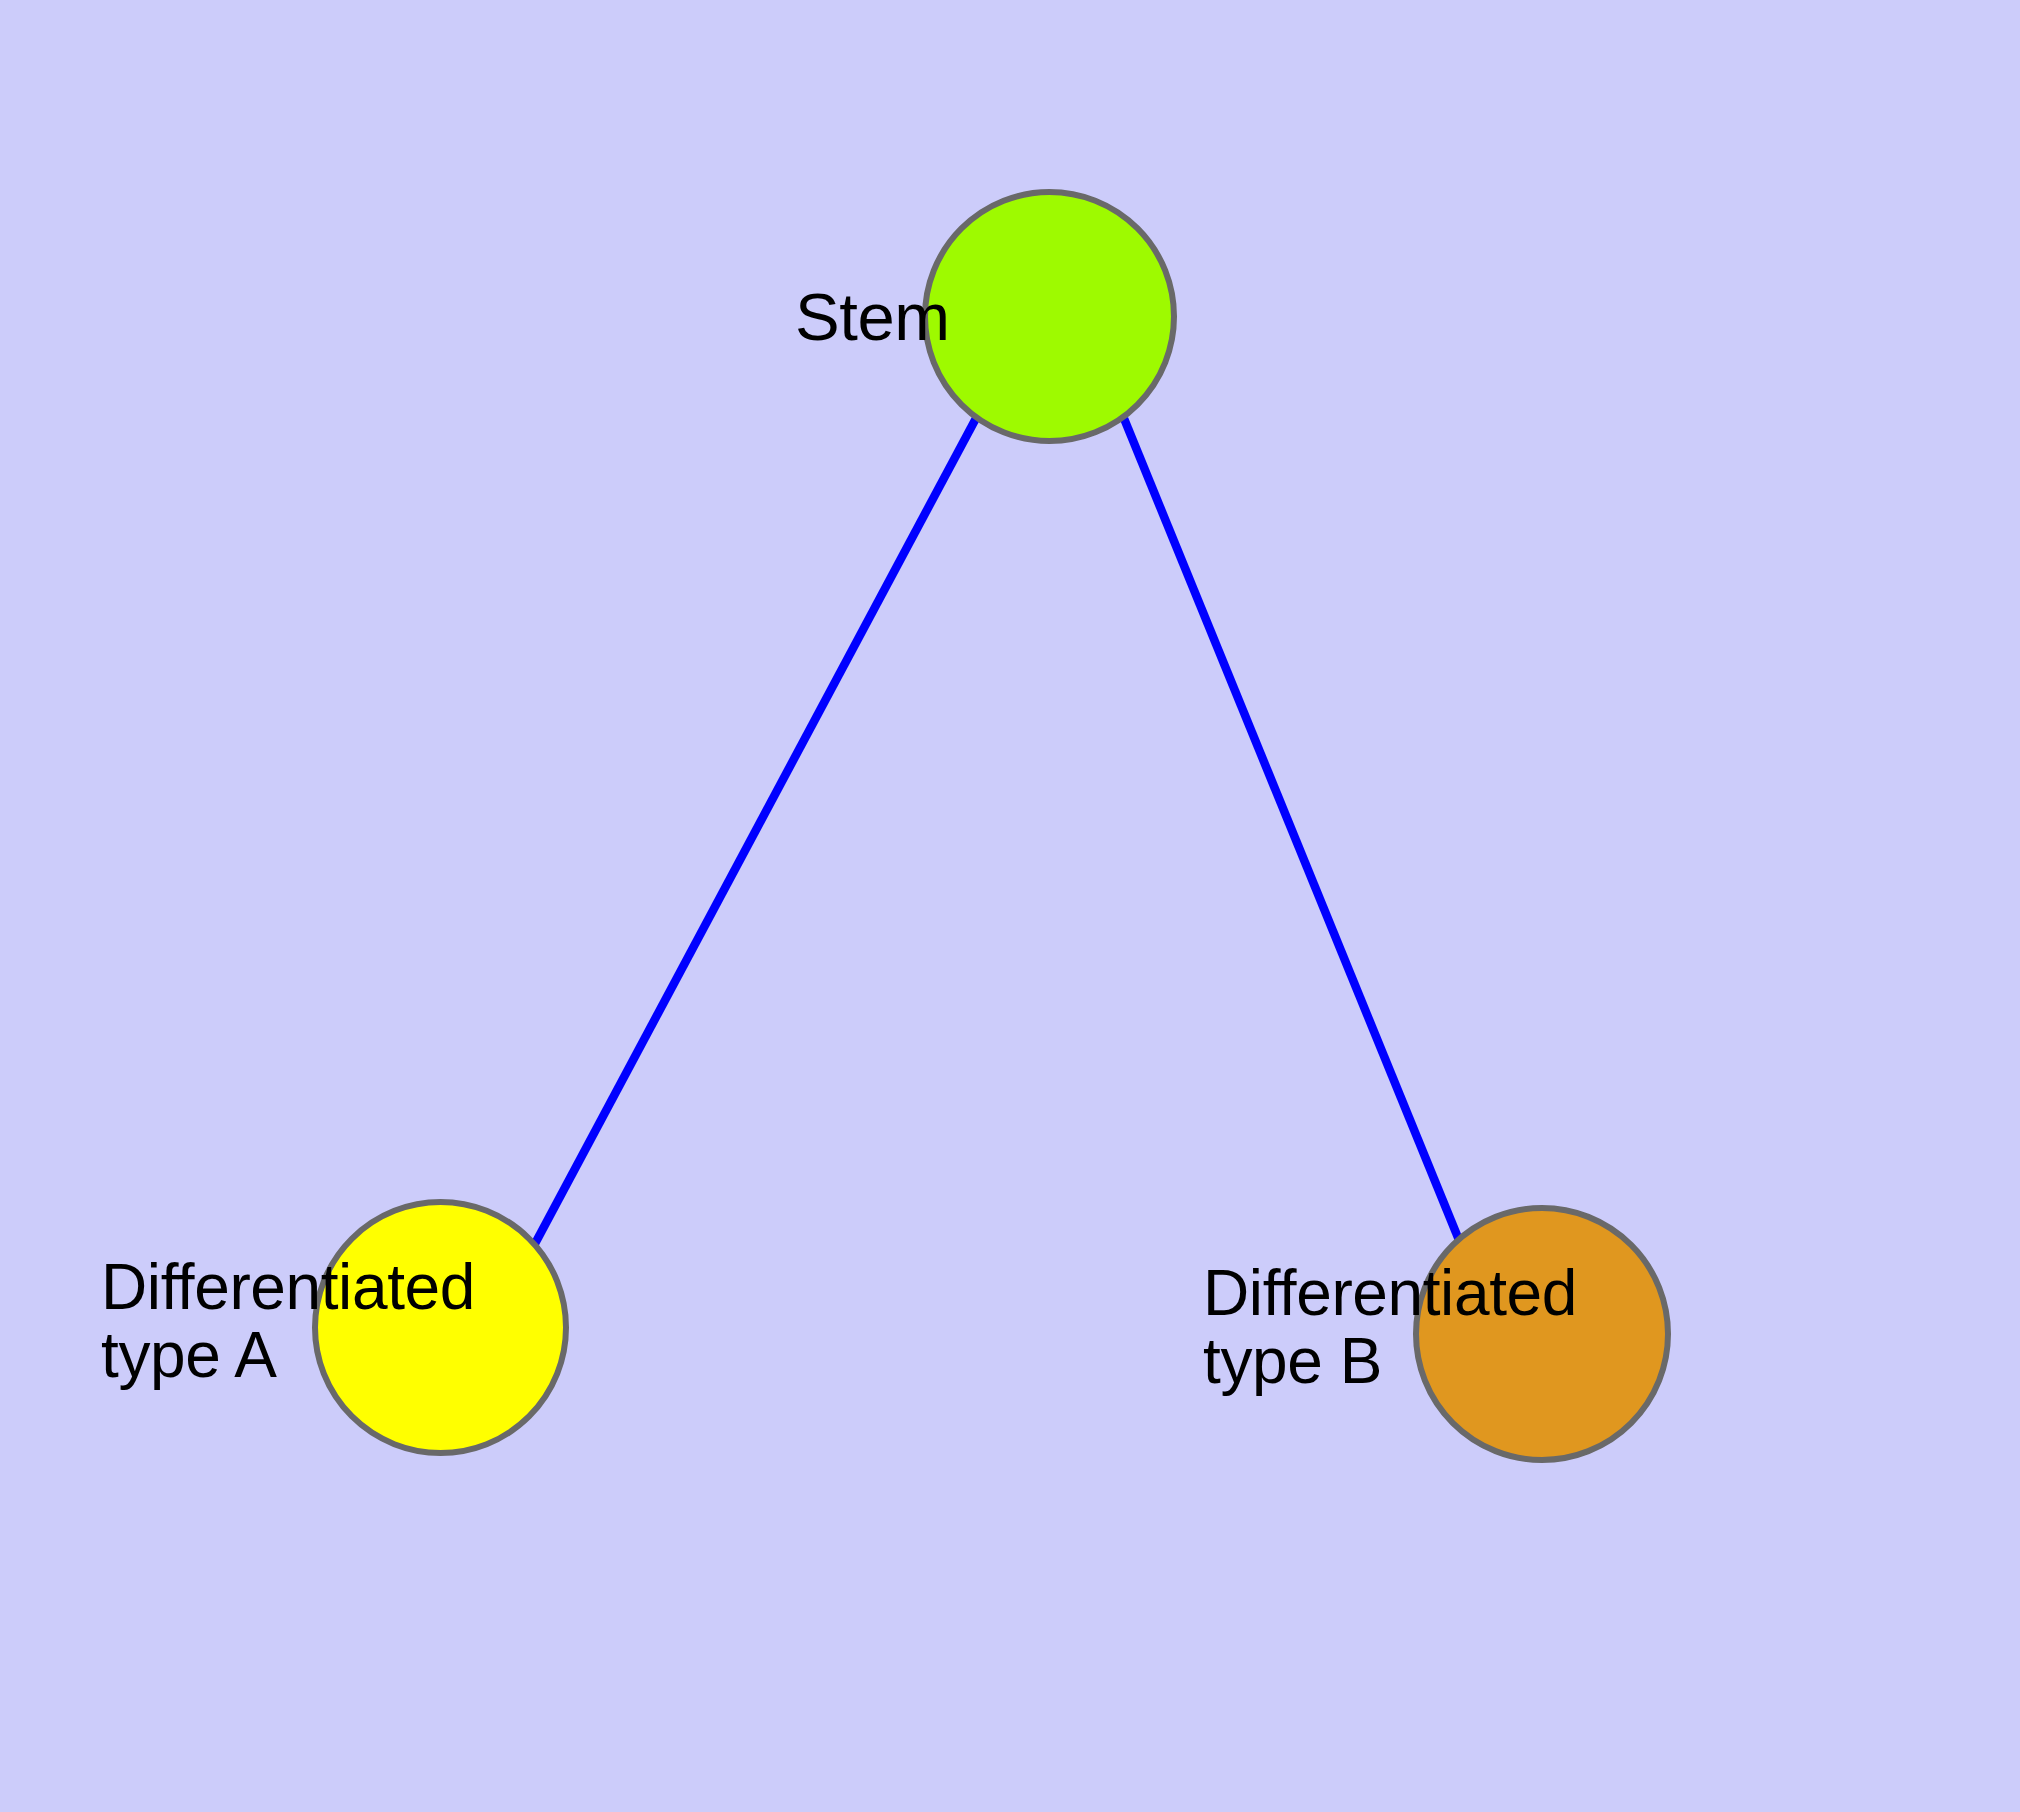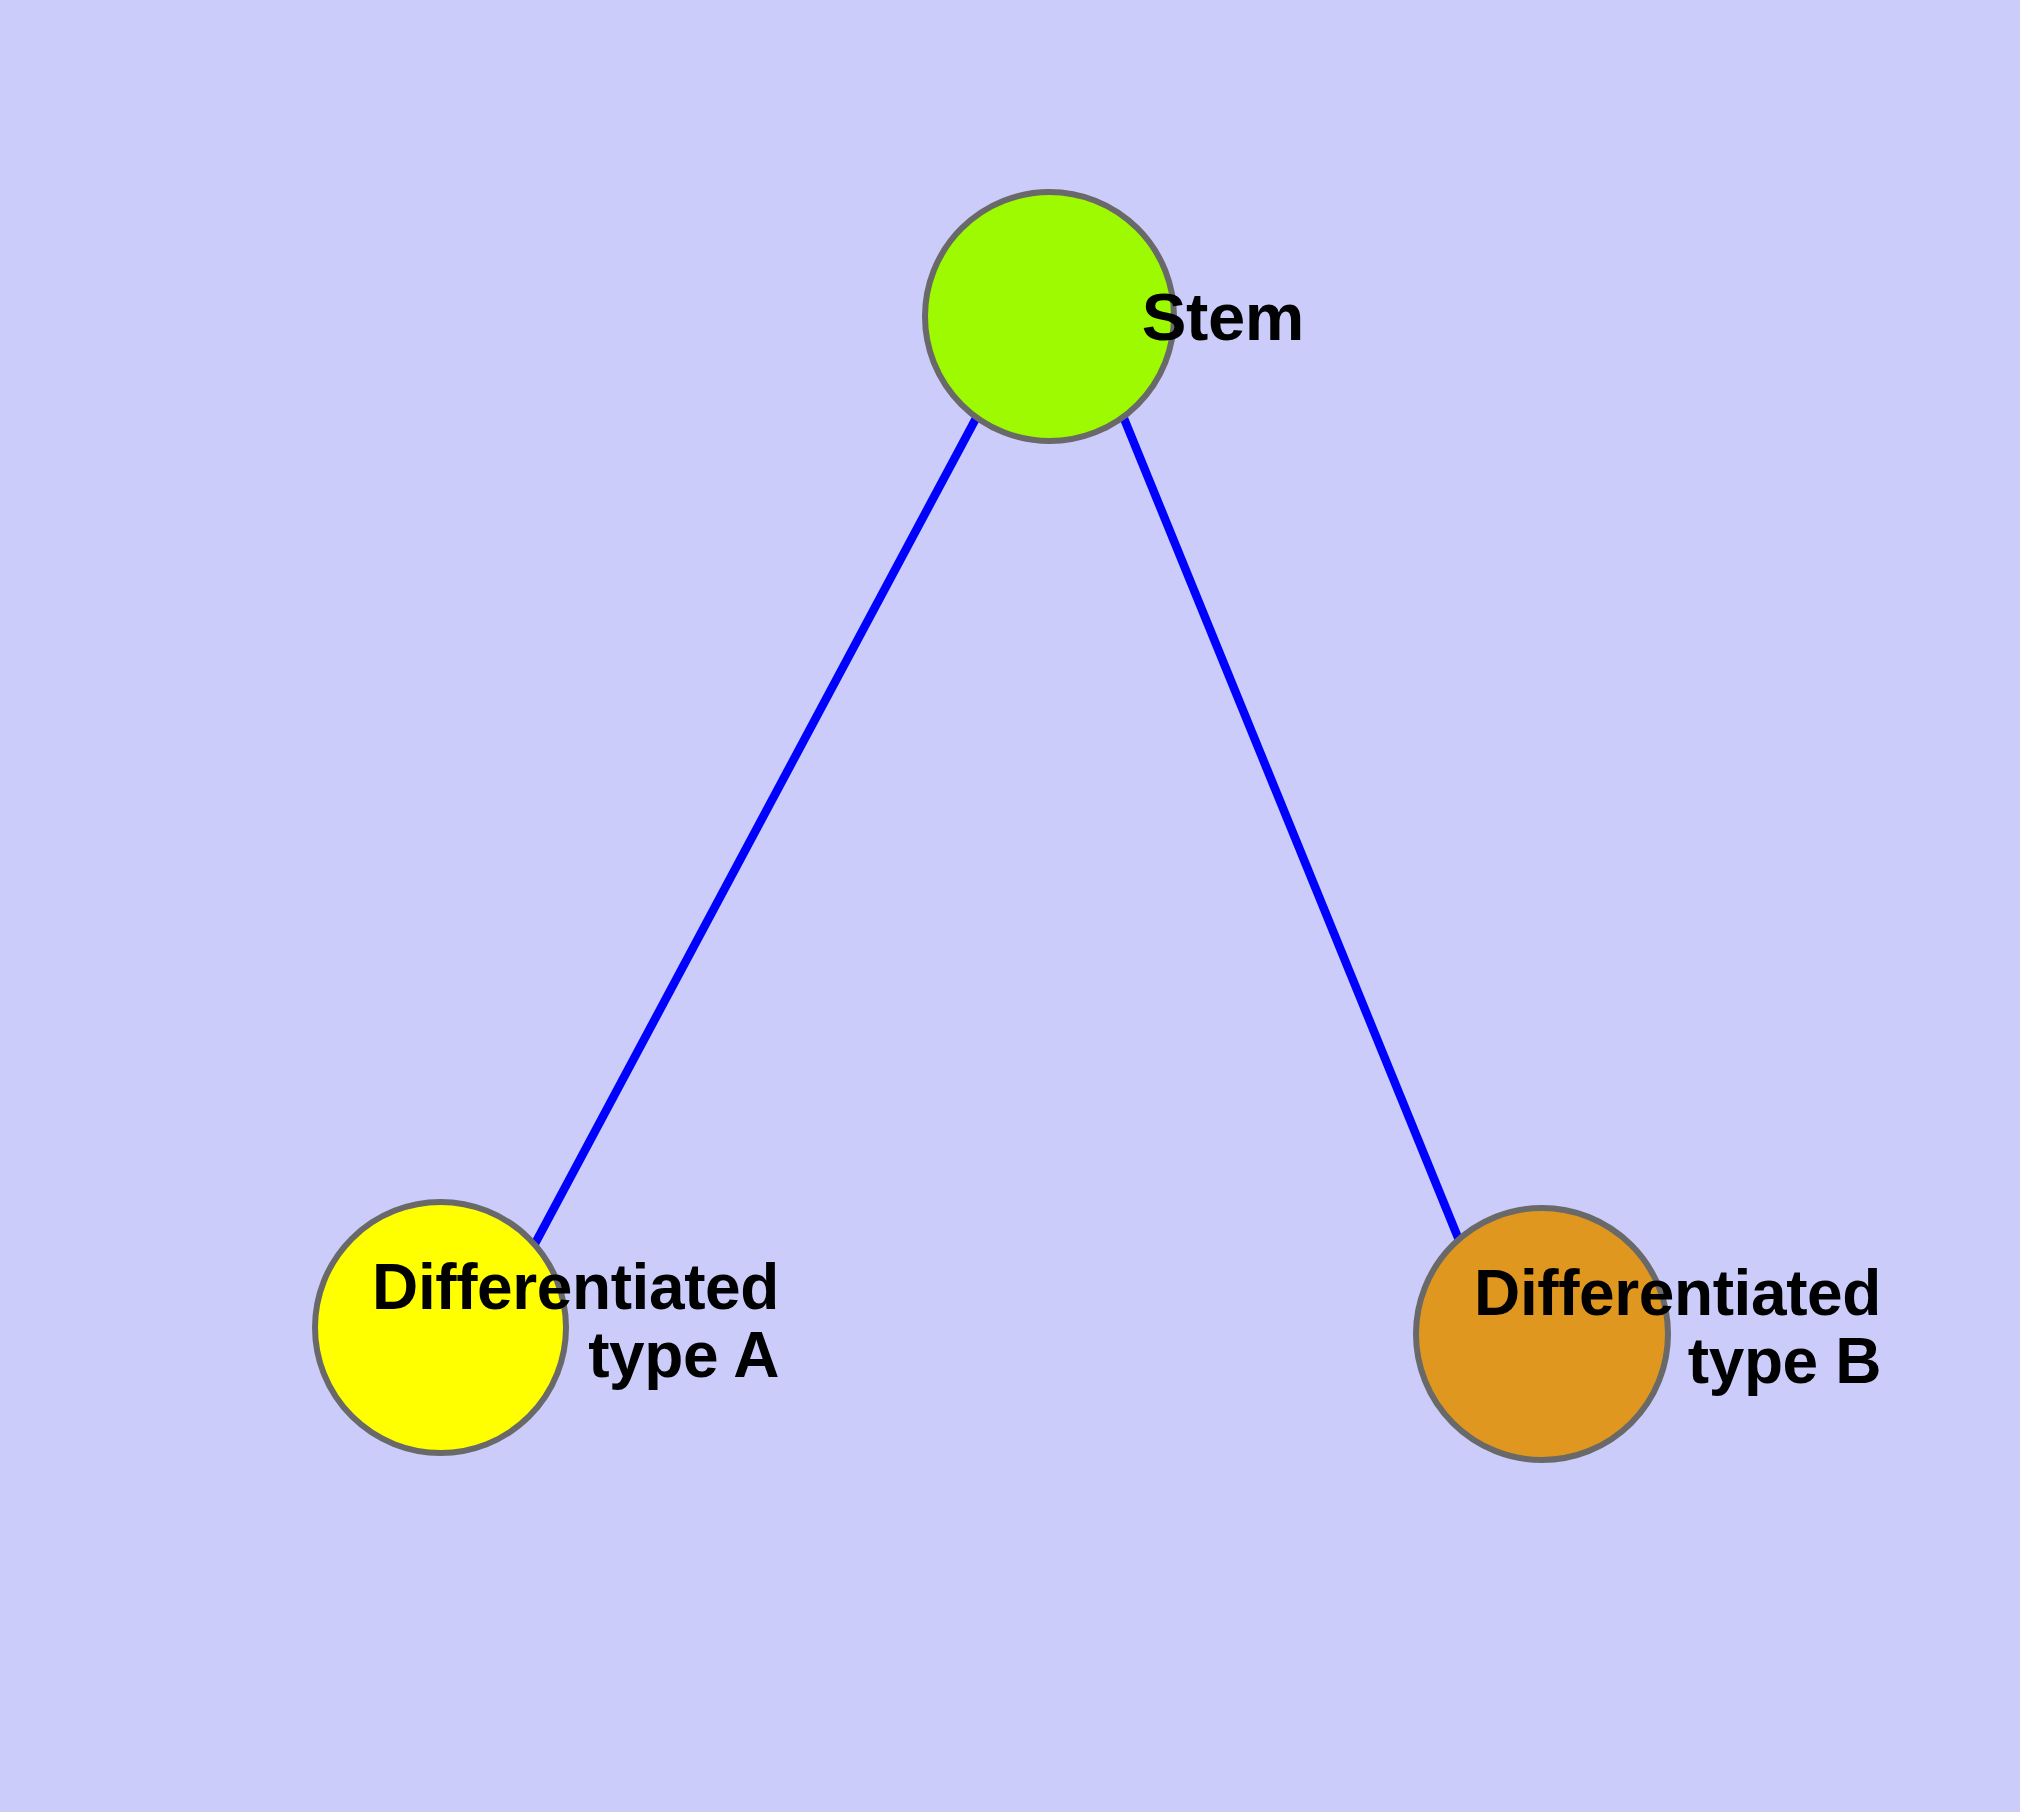"Stem" .node-label { font-weight: bold -> normal; text-align: right -> left }
